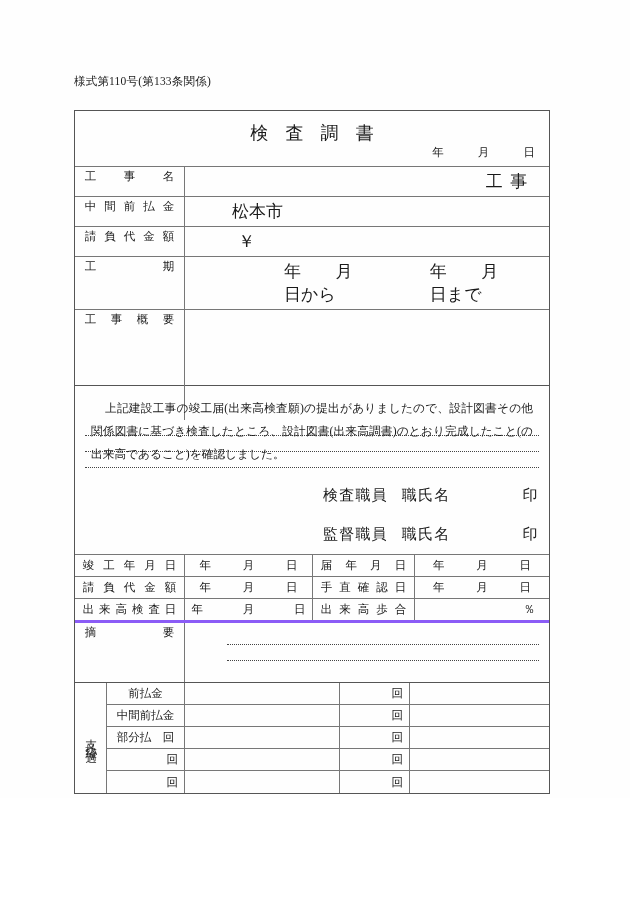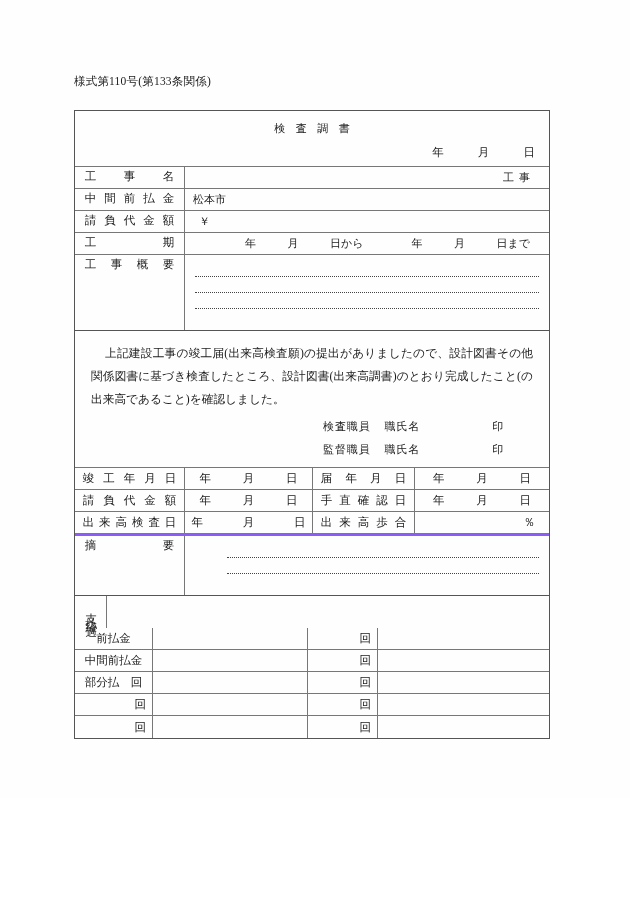"検査調書" .doc-title { font-size: 11px -> 18px }
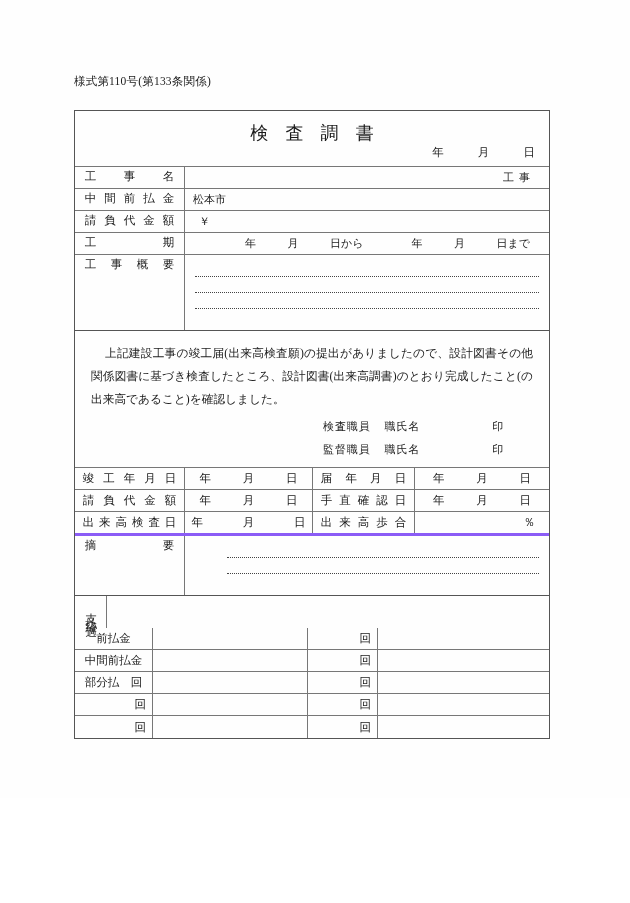"工事" .val { font-size: 11px -> 17px; margin-left: none -> 39px }
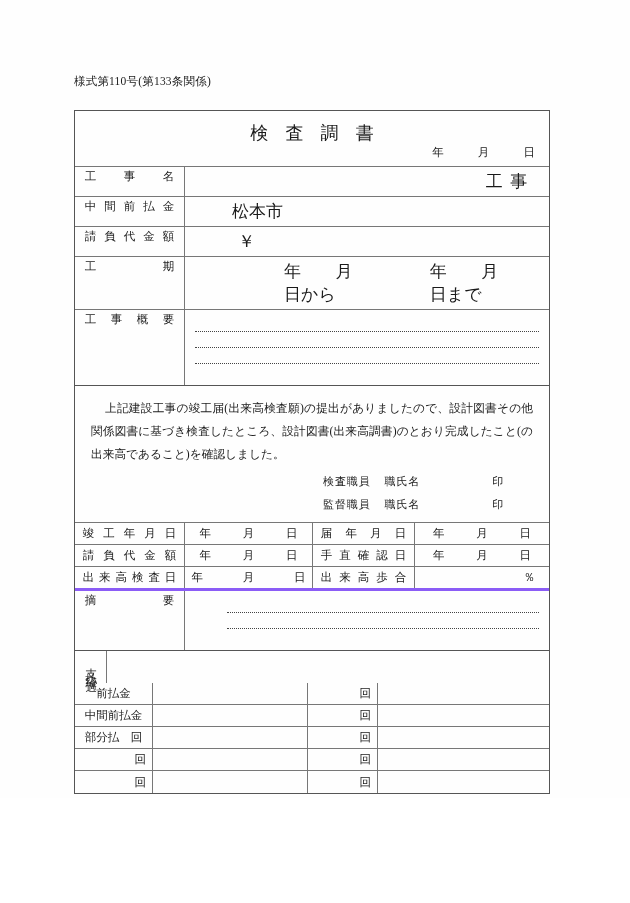"工事概要" div.row { flex-direction: none -> column }
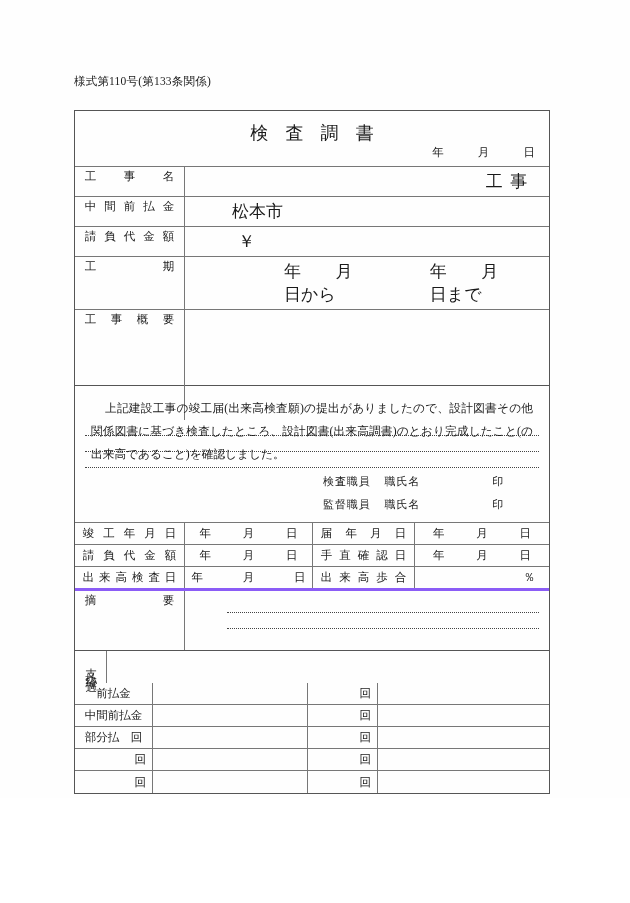"検査職員 職氏名 印" .sign-line { font-size: 11px -> 15px; margin-top: 8px -> 20px }
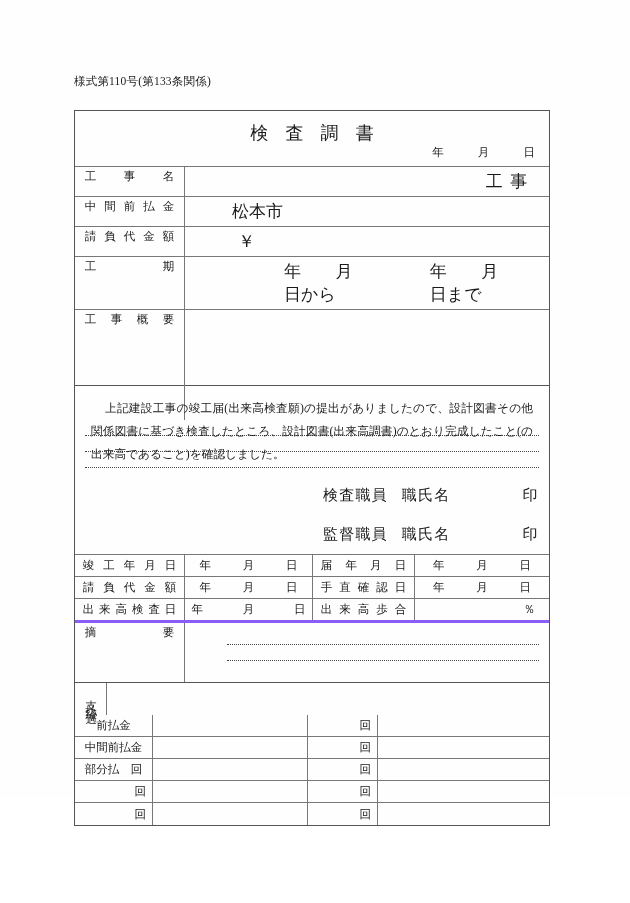"前払金" .pay-wrap { flex-direction: column -> none }
